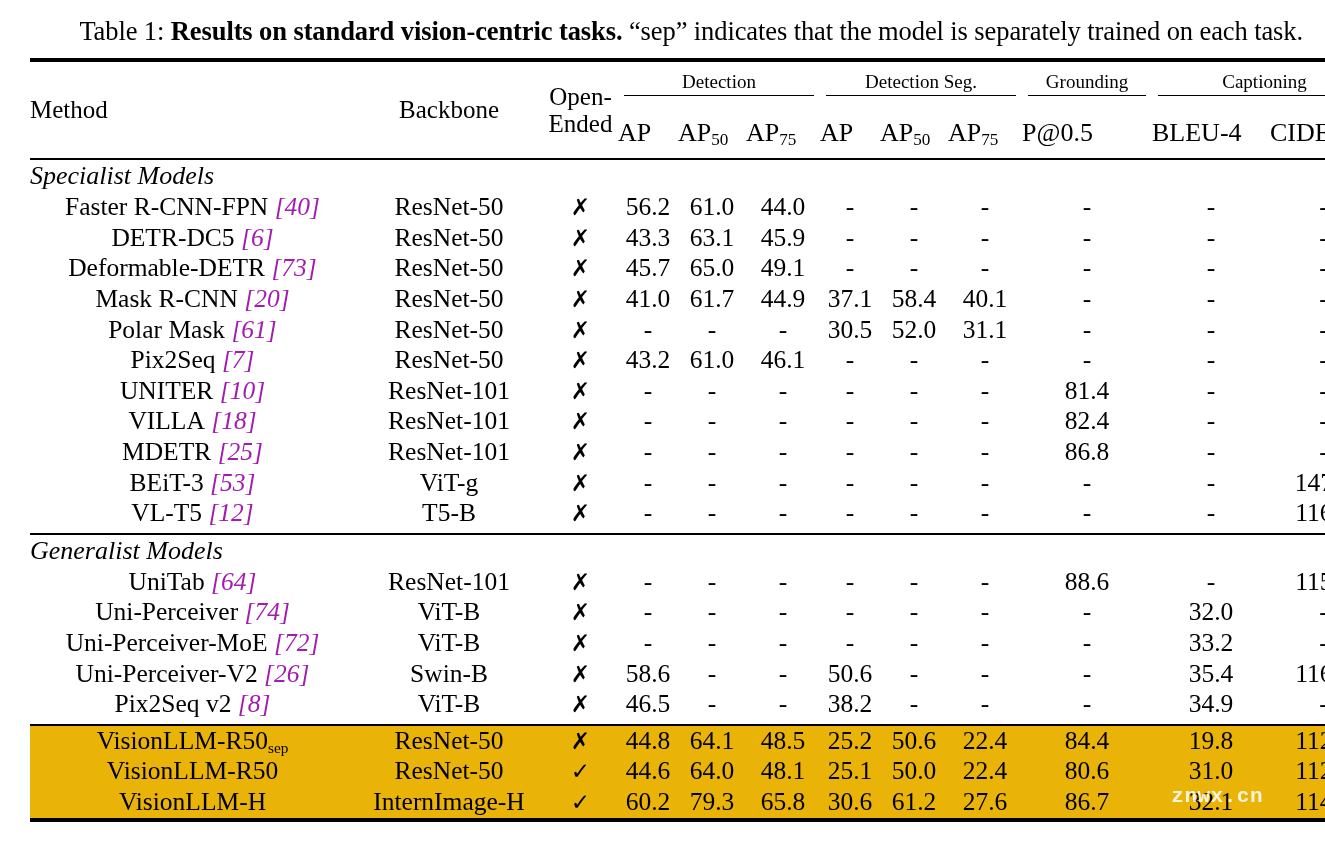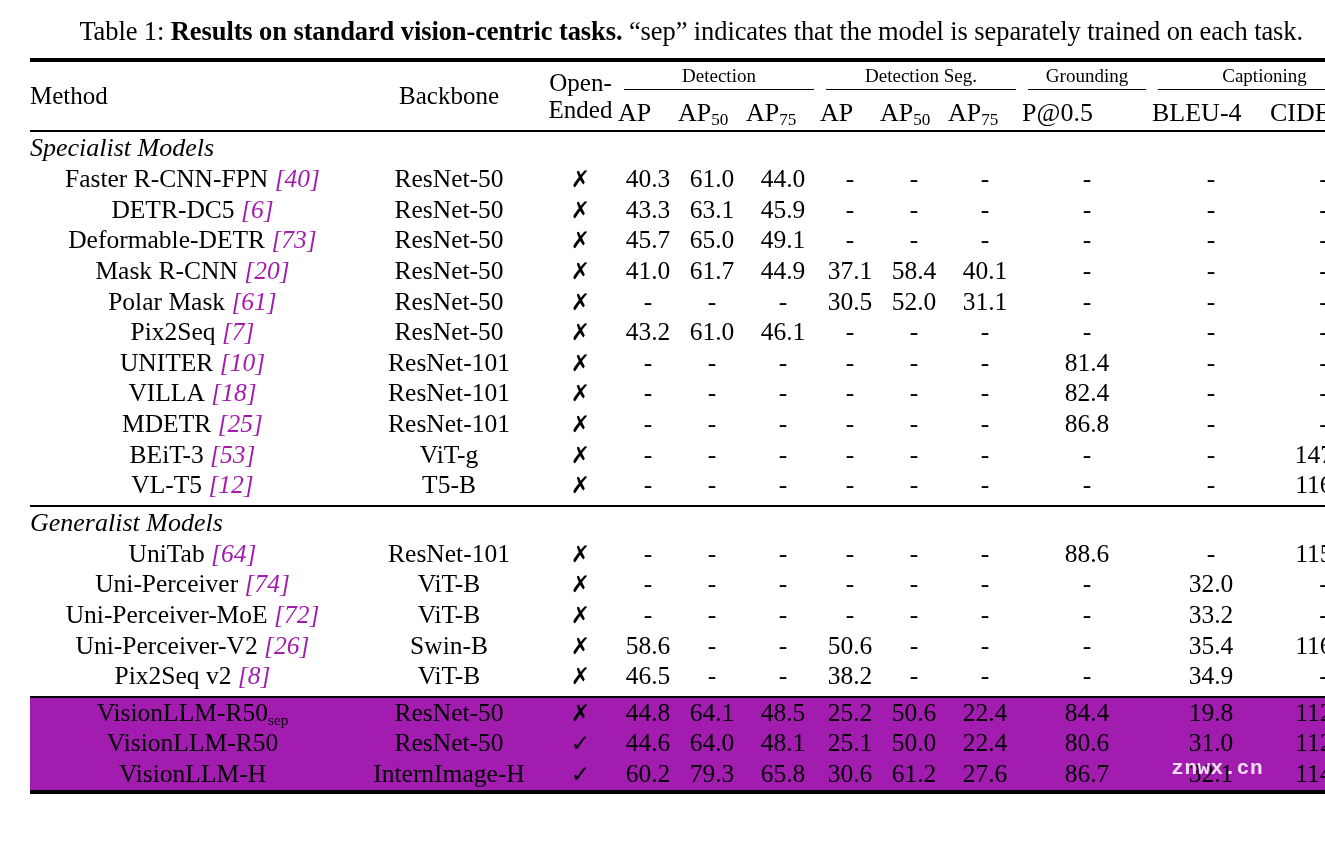"Method" td.hdr-cell { height: 68px -> 96px }
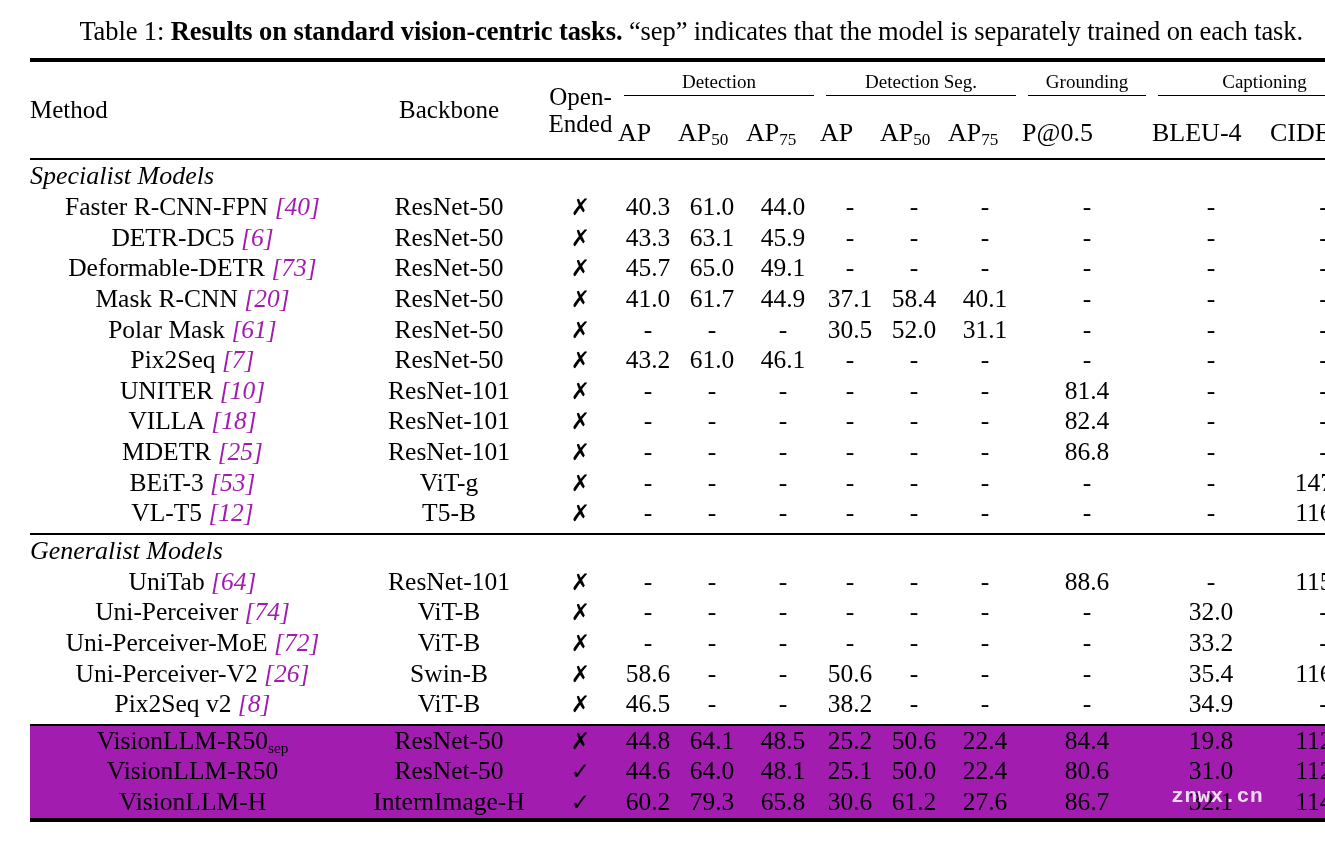"40.3" td { text: 40.3 -> 56.2 }
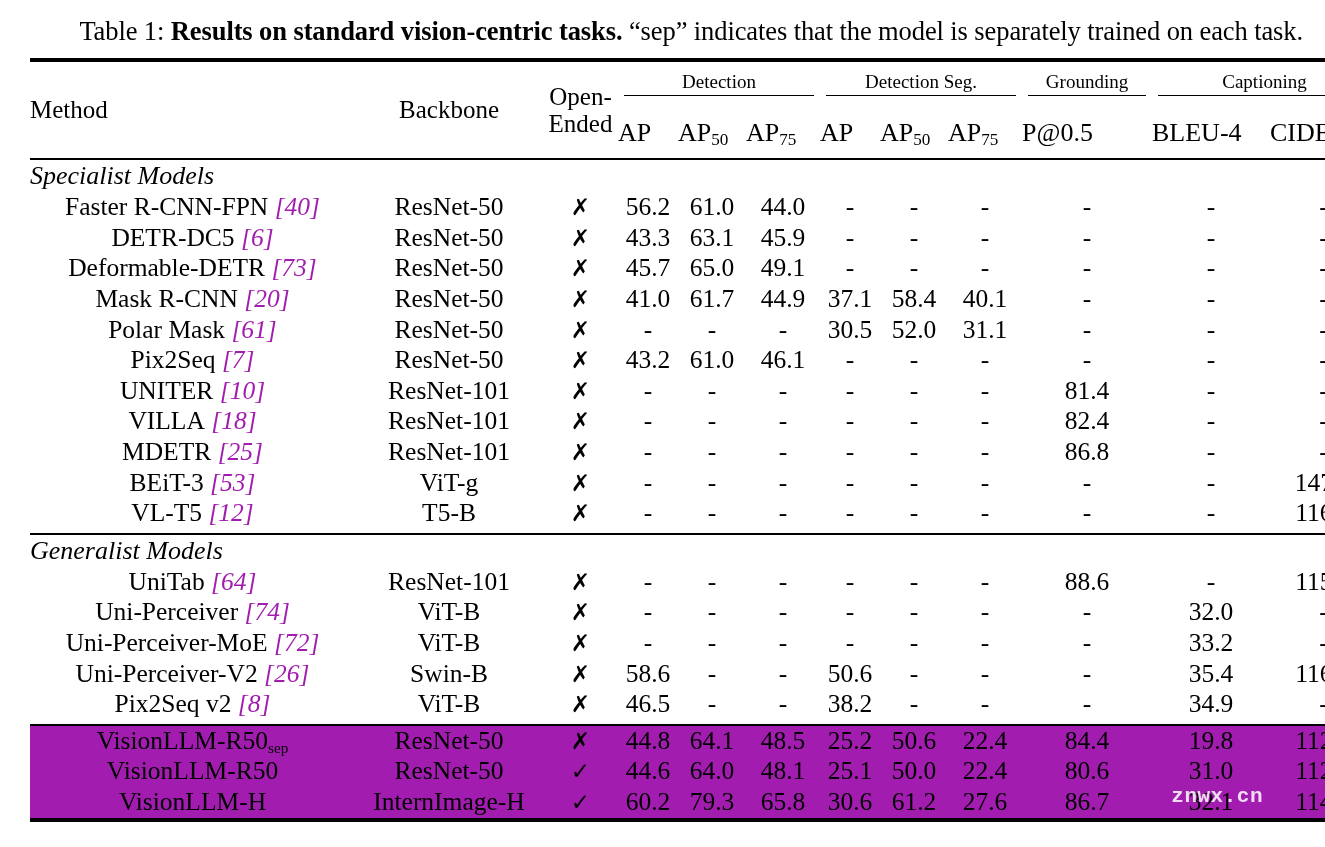"VisionLLM-R50sep" tr.hl td { background: #a21caf -> #eab308 }
